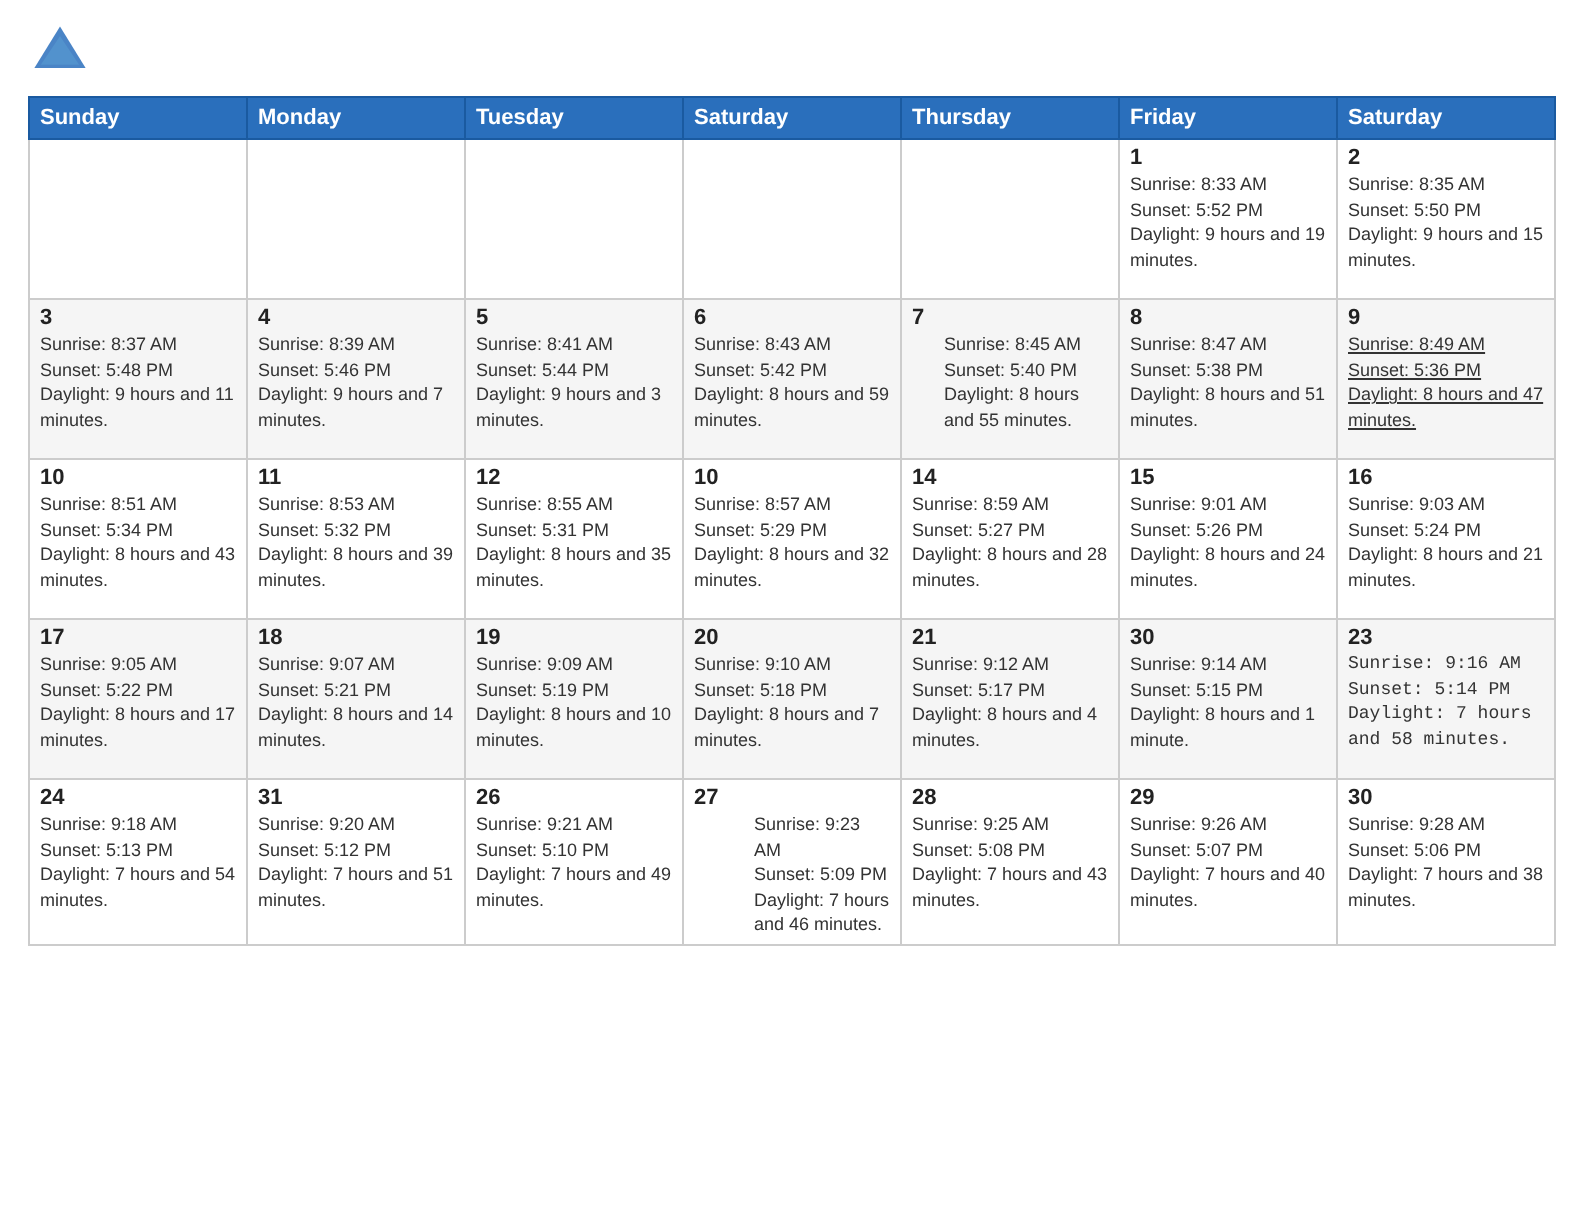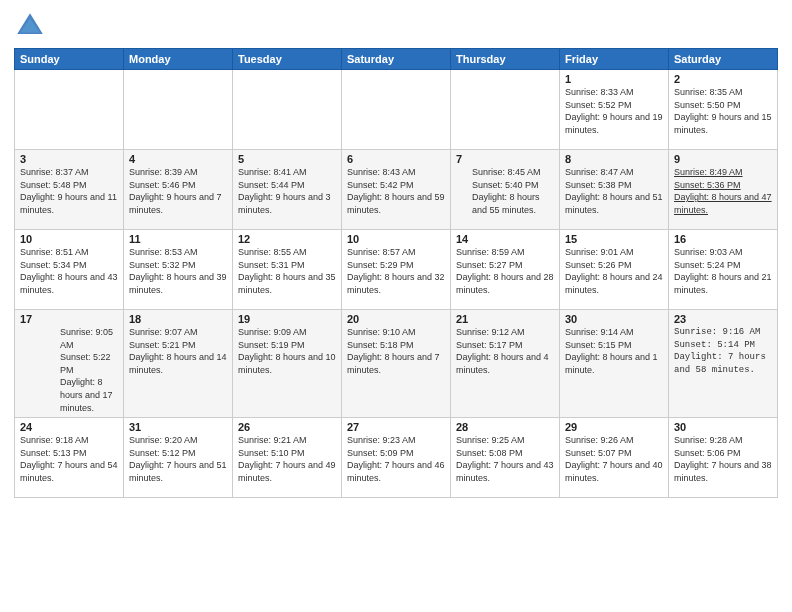"Sunrise: 9:05 AM" div.day-info { margin-left: 40px -> none }
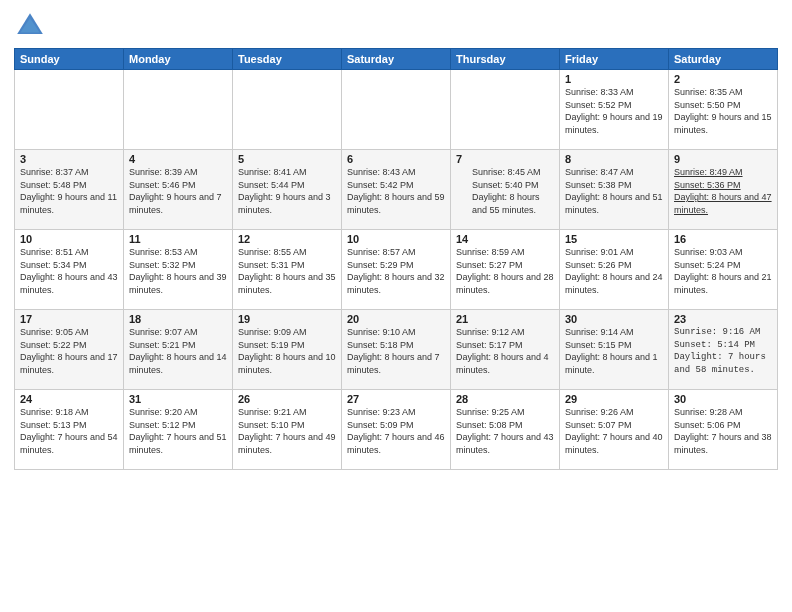"Sunrise: 9:23 AM" div.day-info { margin-left: none -> 30px }
